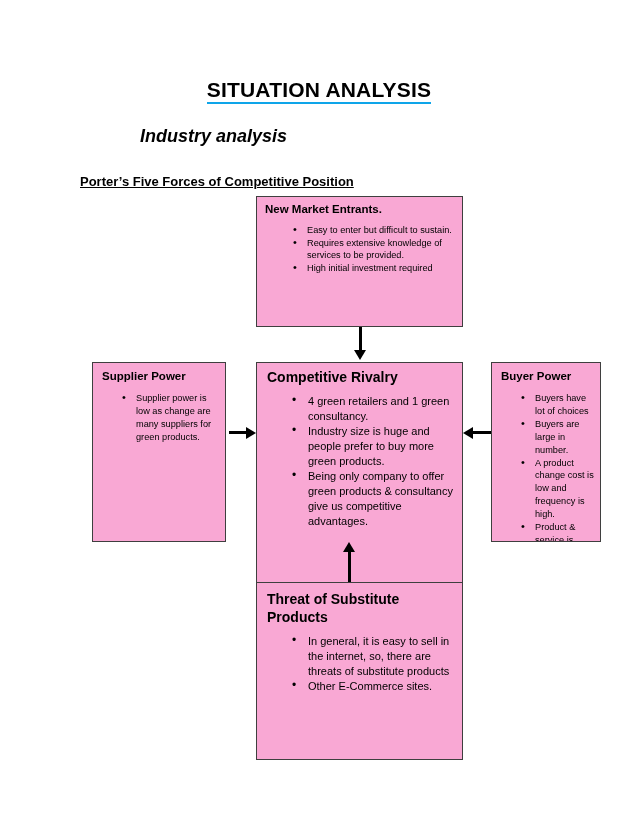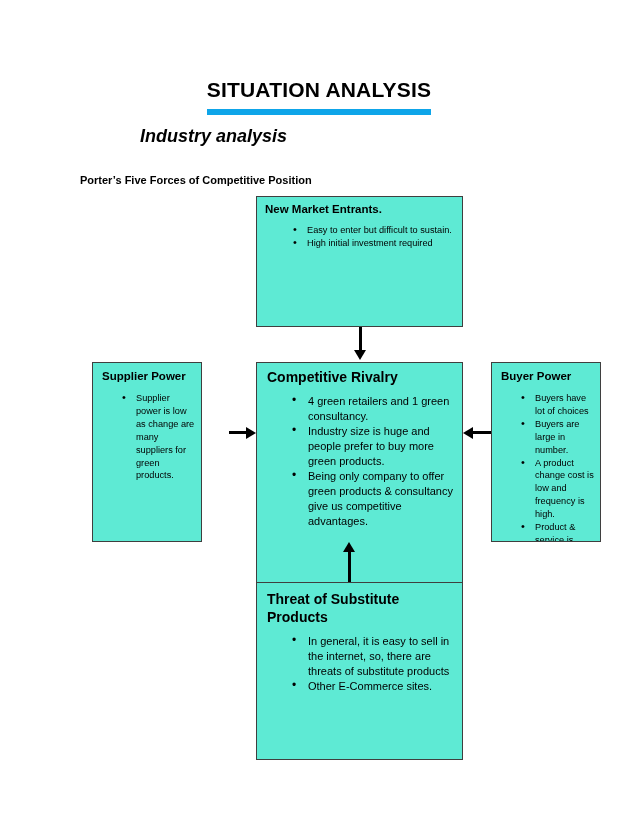"SITUATION ANALYSIS" .page-title span { border-bottom: 6px solid #0ea5e9 -> 2px solid #0ea5e9; padding-bottom: 8px -> 1px }
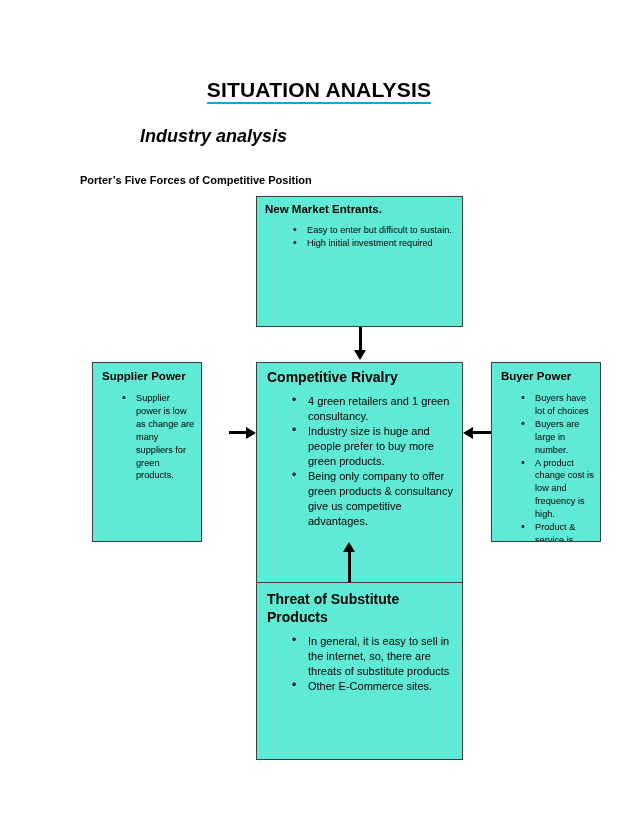"Porter’s Five Forces of Competitive" .section-label { font-size: 11px -> 13px; text-decoration: none -> underline }
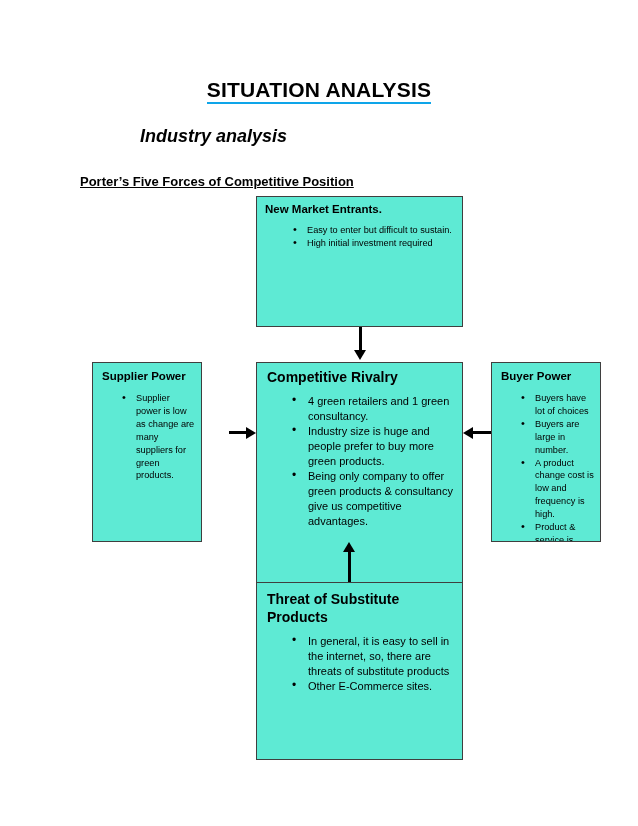"New Market Entrants." .force-box { background: #5eead4 -> #f9a8d4 }
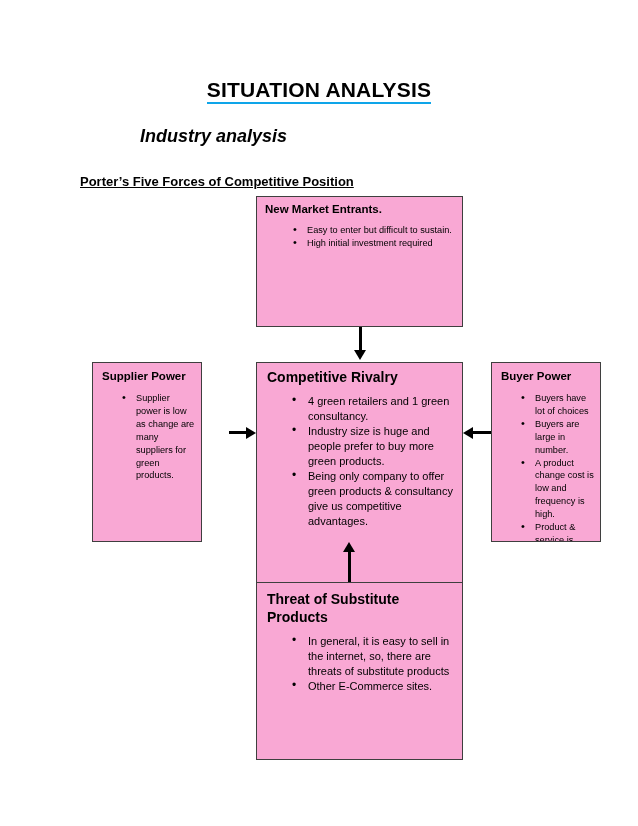"Requires extensive knowledge of services" li { html: none -> <li>Requires extensive knowledge of services to be provided.</li> }
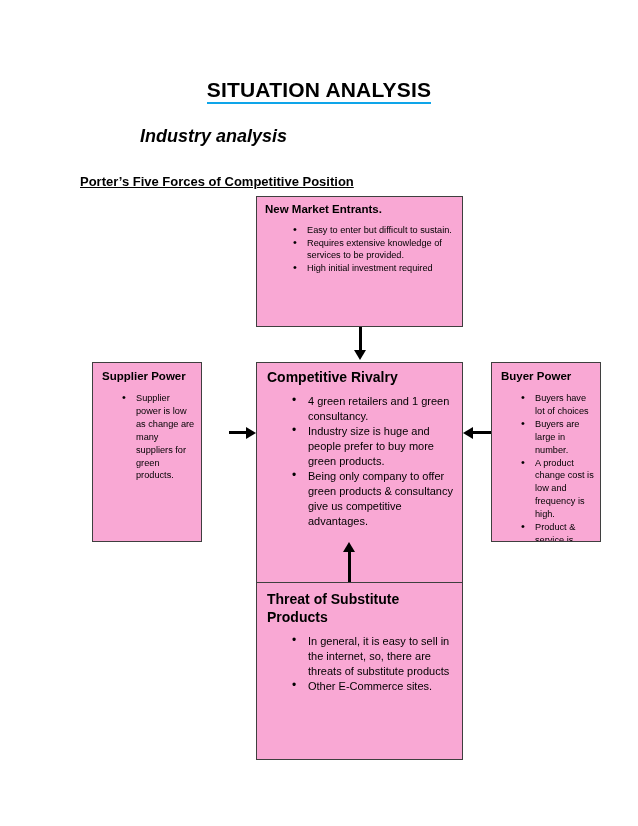"Supplier Power" #box-supplier { width: 110px -> 134px }
